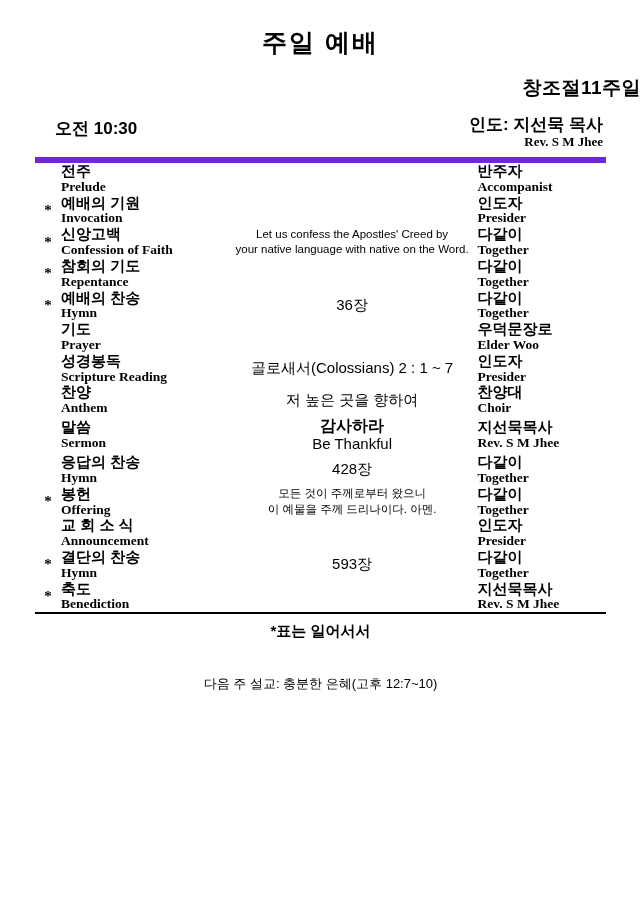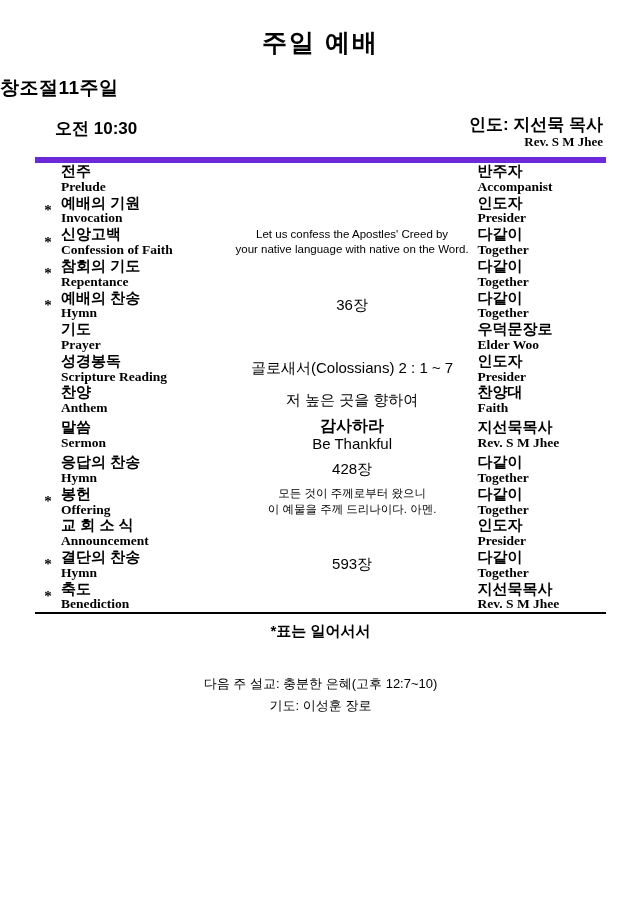"창조절11주일" .subtitle { text-align: left -> right }
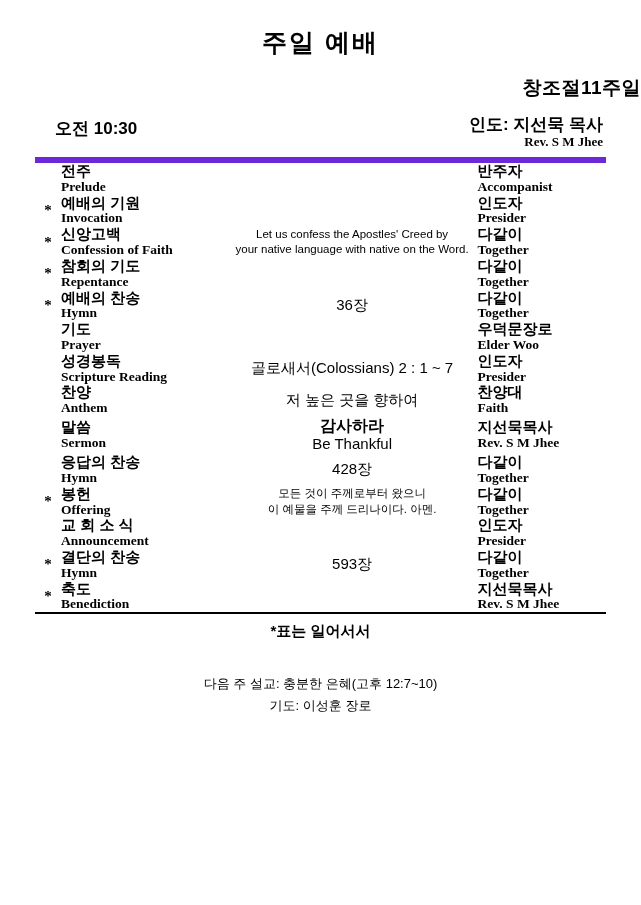"Faith" span.eng { text: Faith -> Choir }
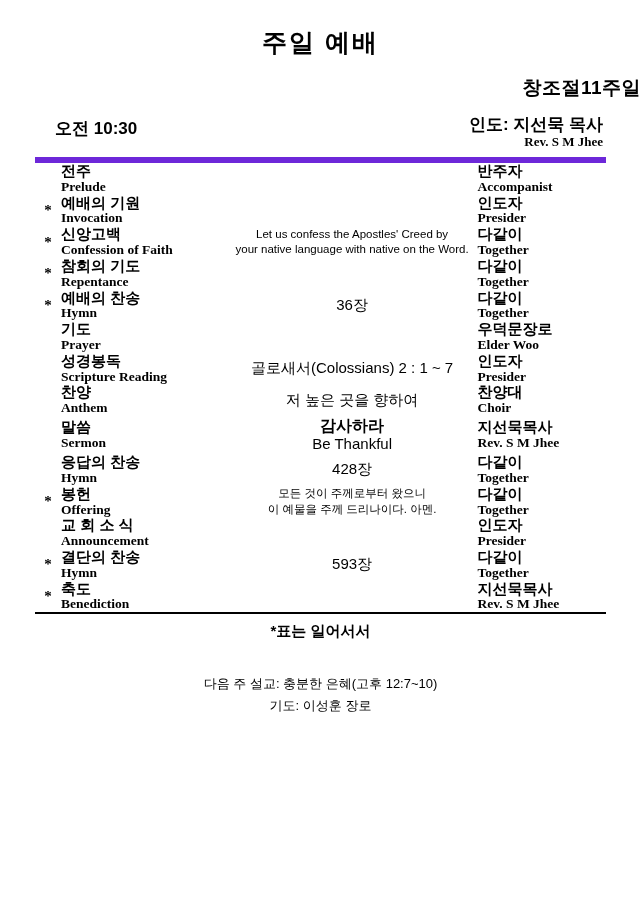"기도: 이성훈 장로" div { html: <div>기도: 이성훈 장로</div> -> none }
